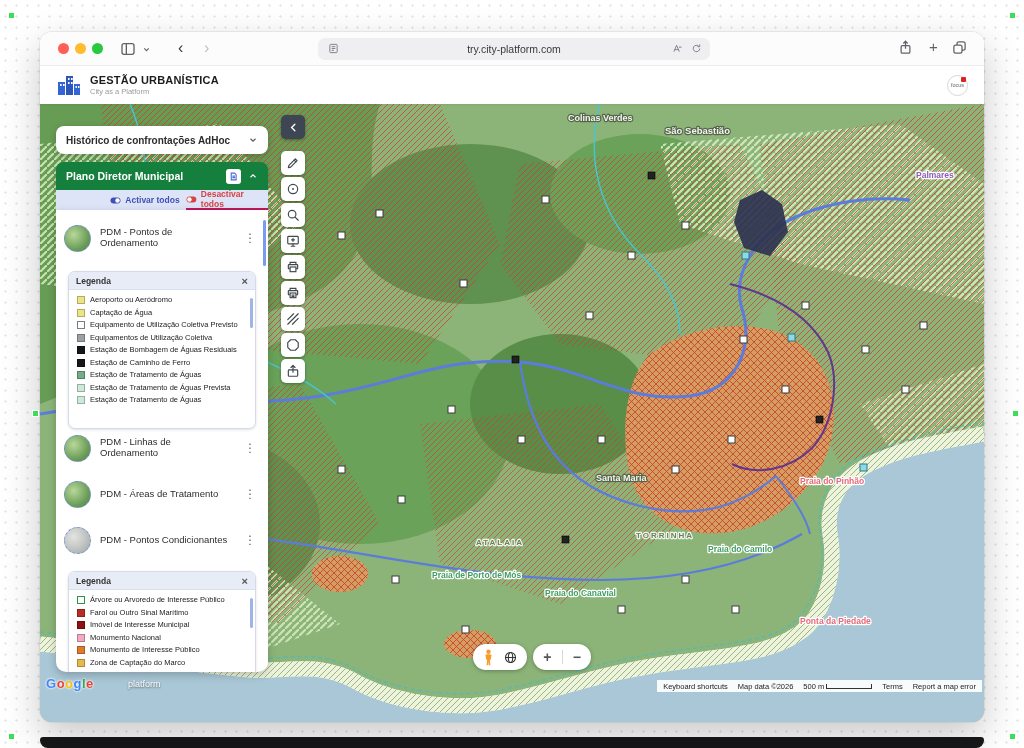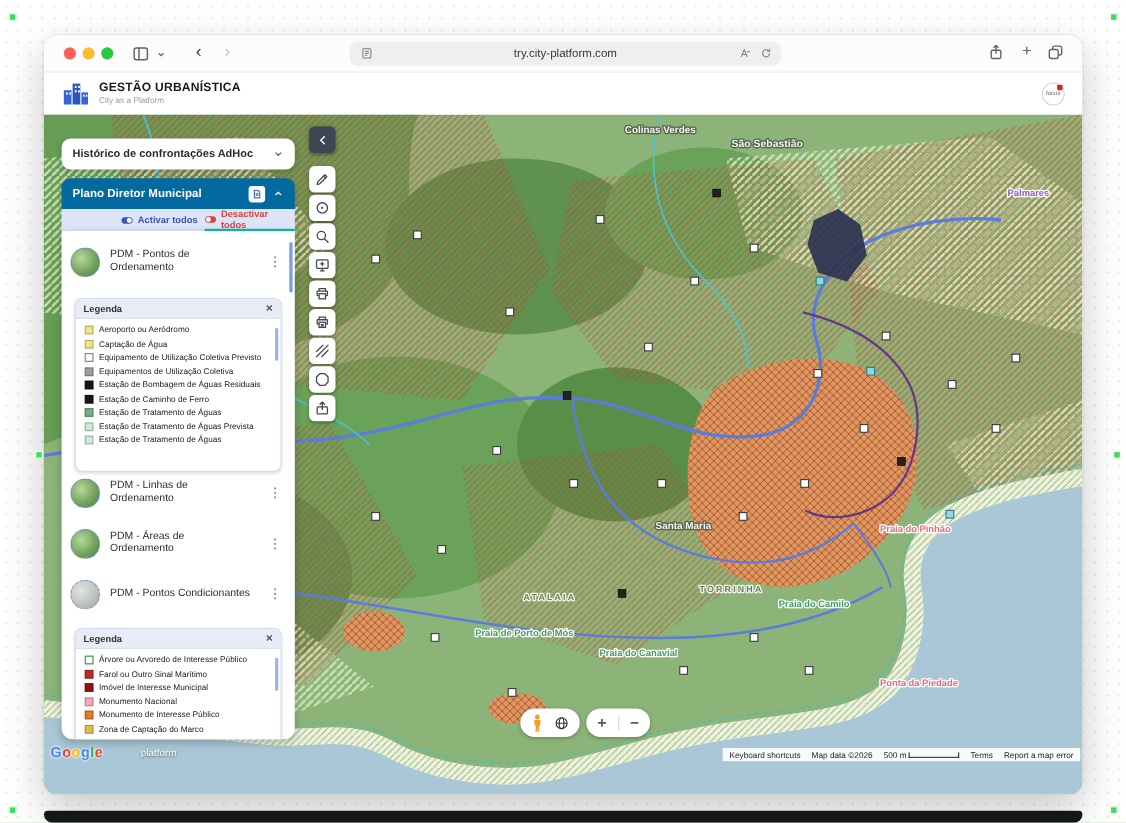"Plano Diretor Municipal" .pdm-bar { background: #0369a1 -> #15803d }
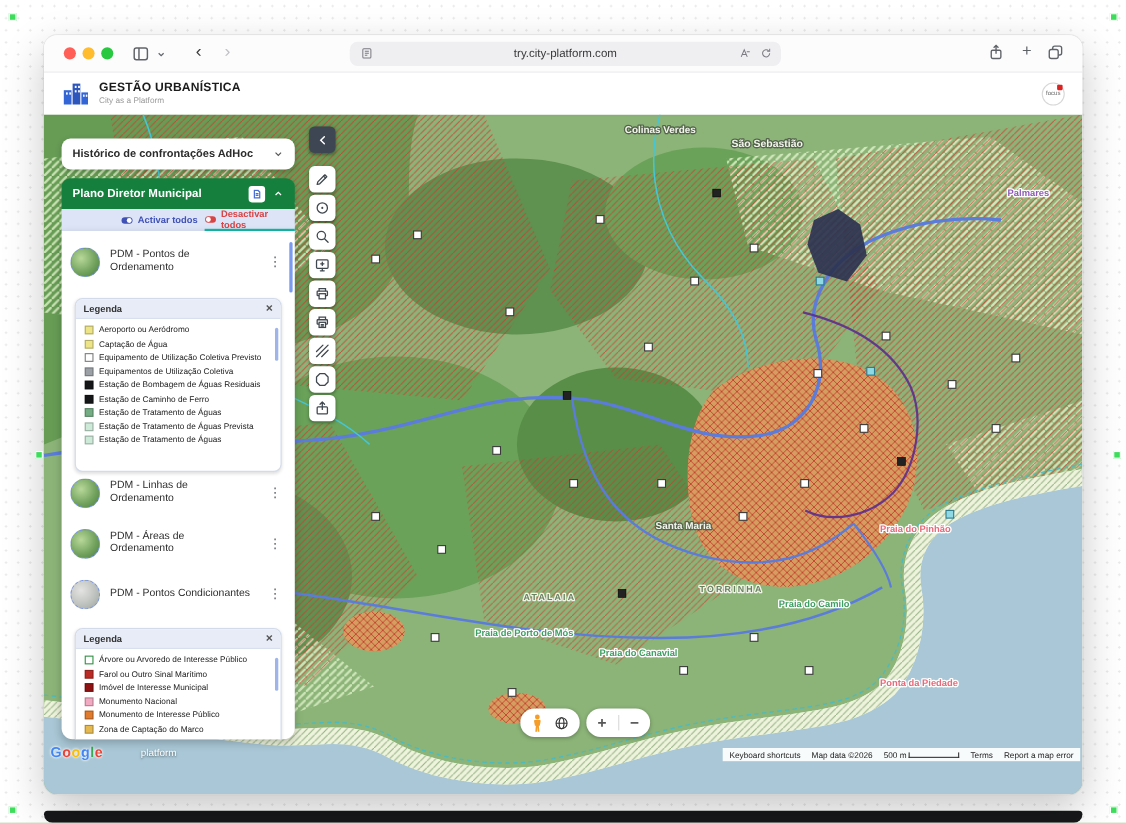"Desactivar todos" .act-off { border-bottom: 2px solid #14b8a6 -> 2px solid #be185d }
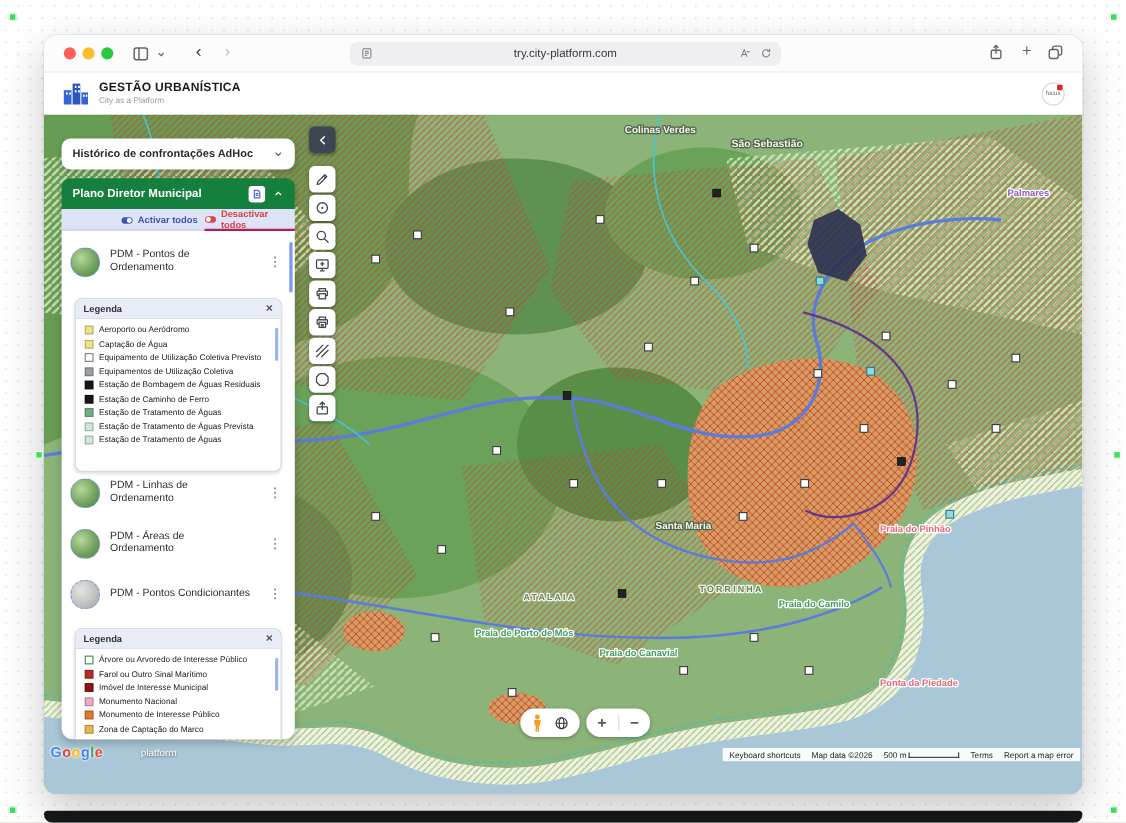"PDM - Áreas de Ordenamento" span.layer-label { text: Ordenamento -> Tratamento }
